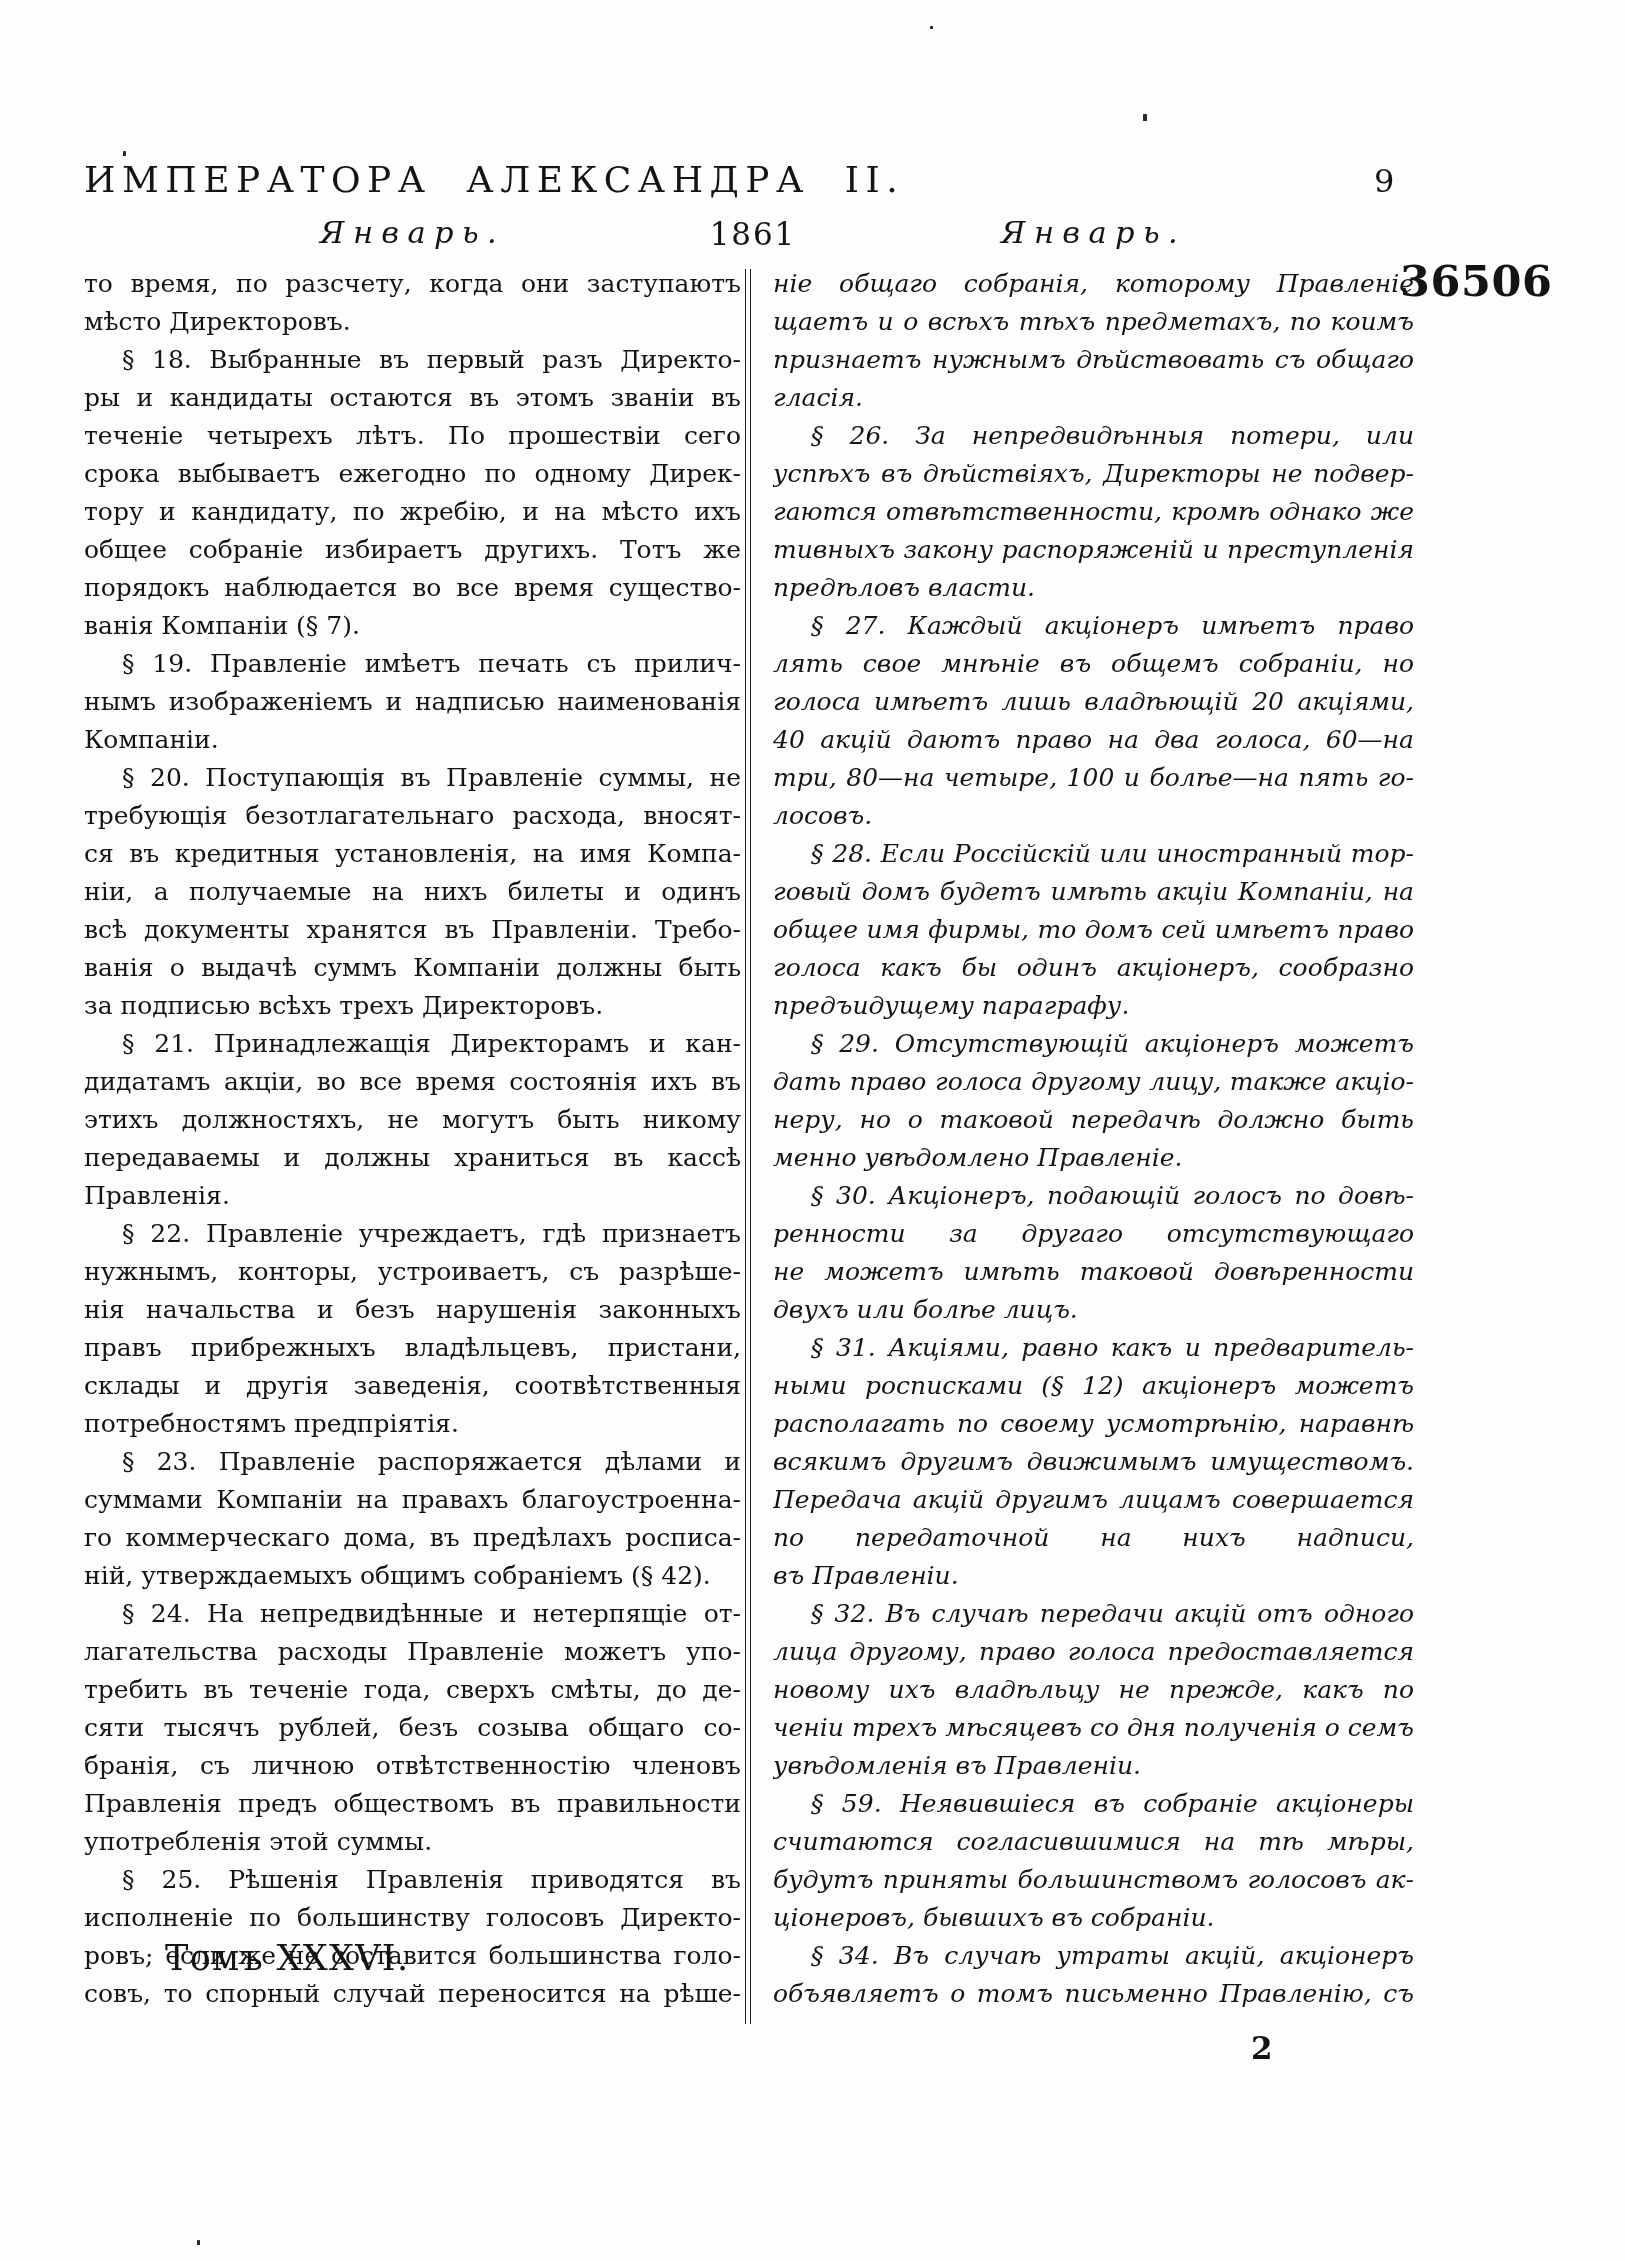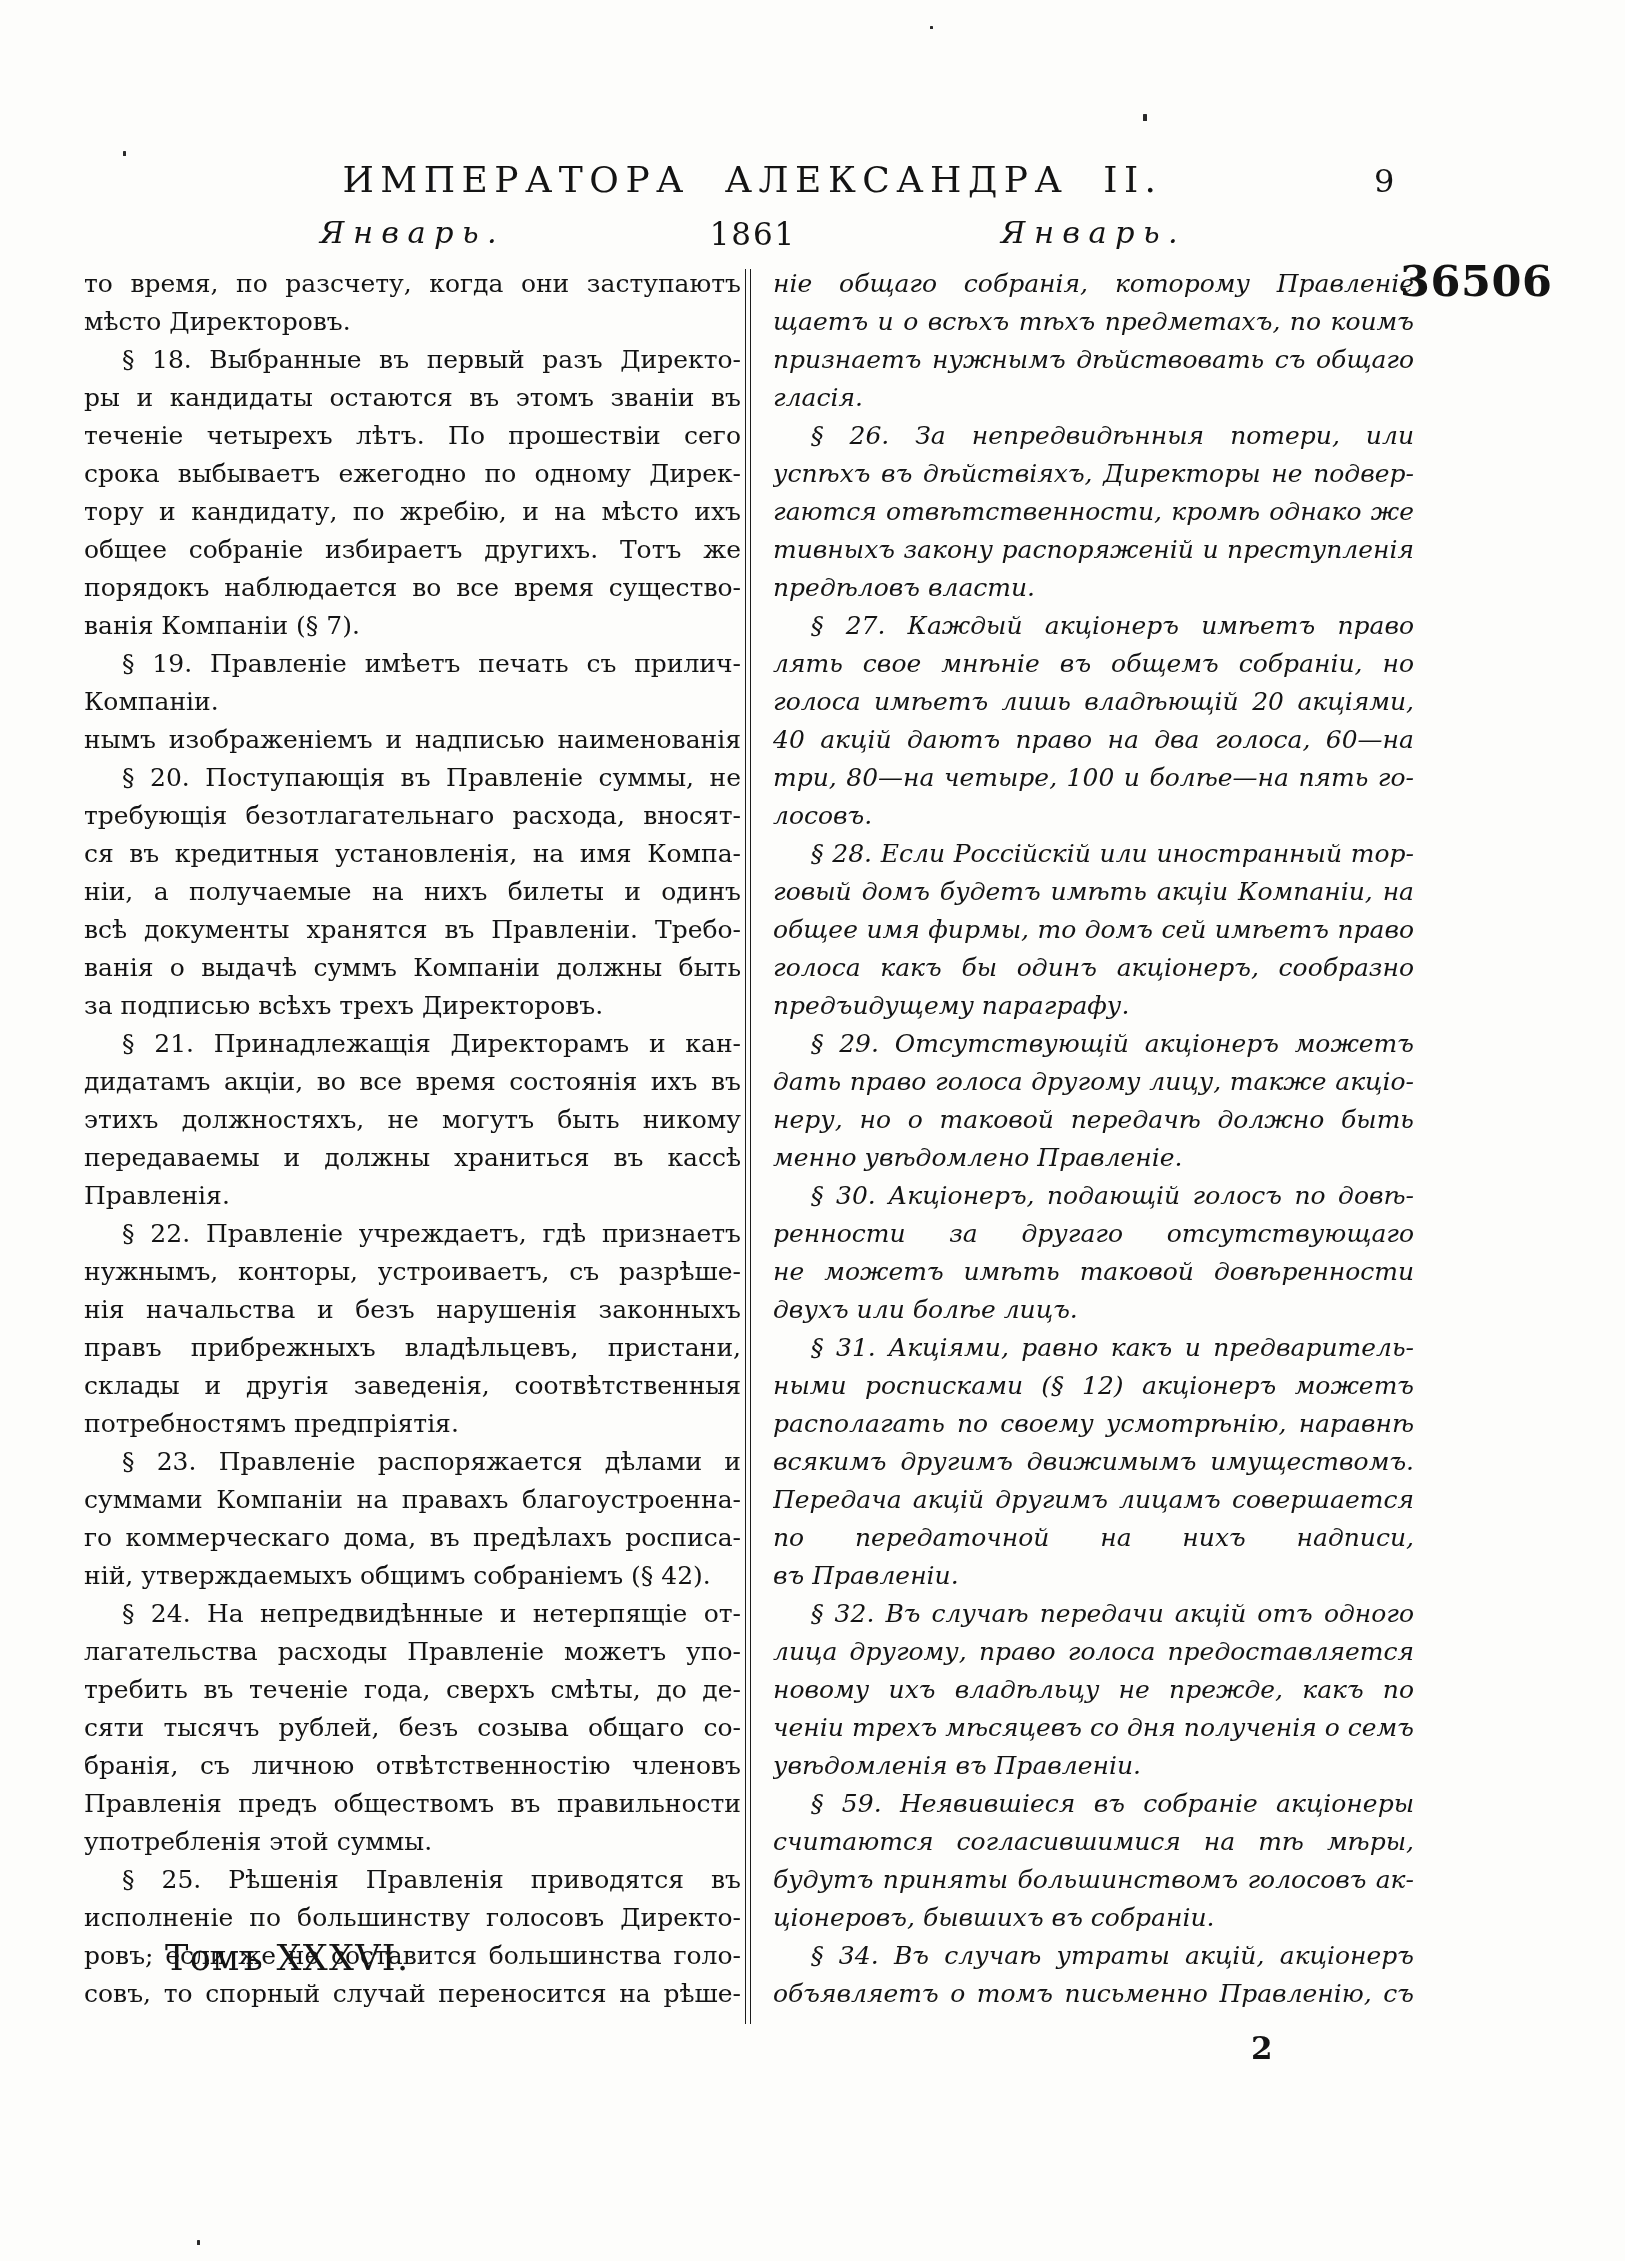"ИМПЕРАТОРА АЛЕКСАНДРА II." .header-title { text-align: center -> left }
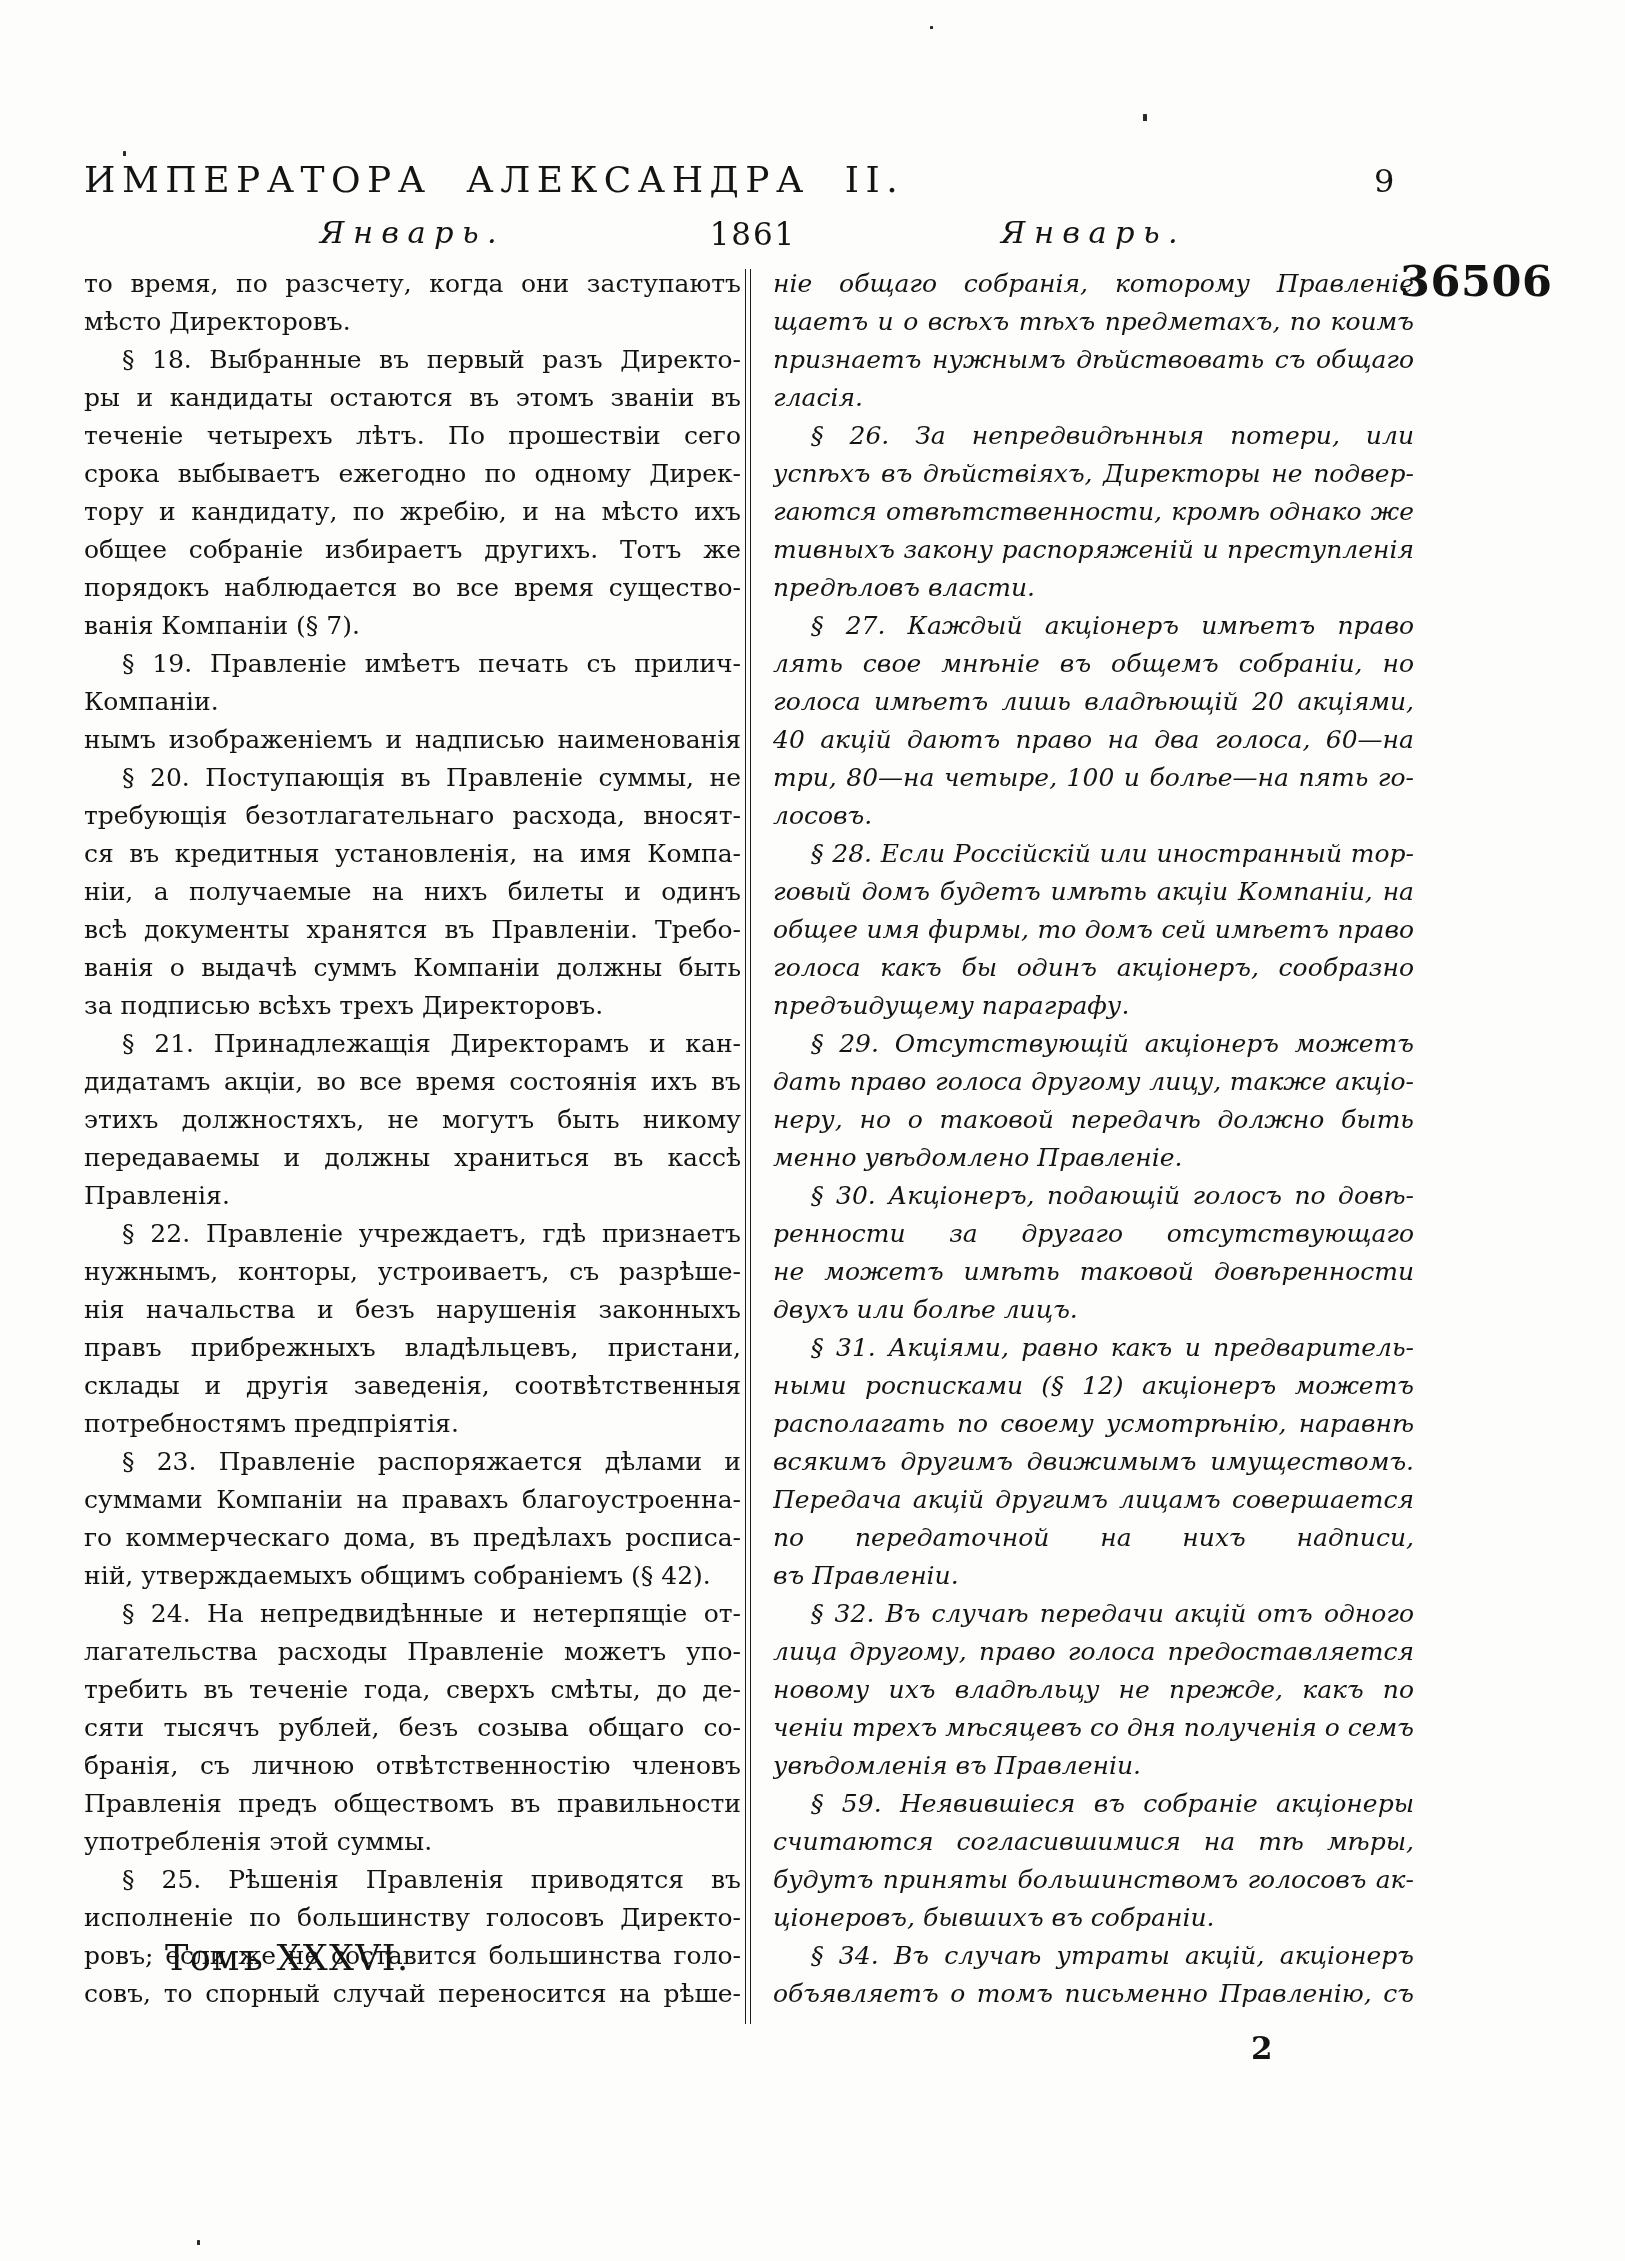"Компаніи." div.line { order: before "нымъ изображеніемъ и надписью" -> after "нымъ изображеніемъ и надписью" }
